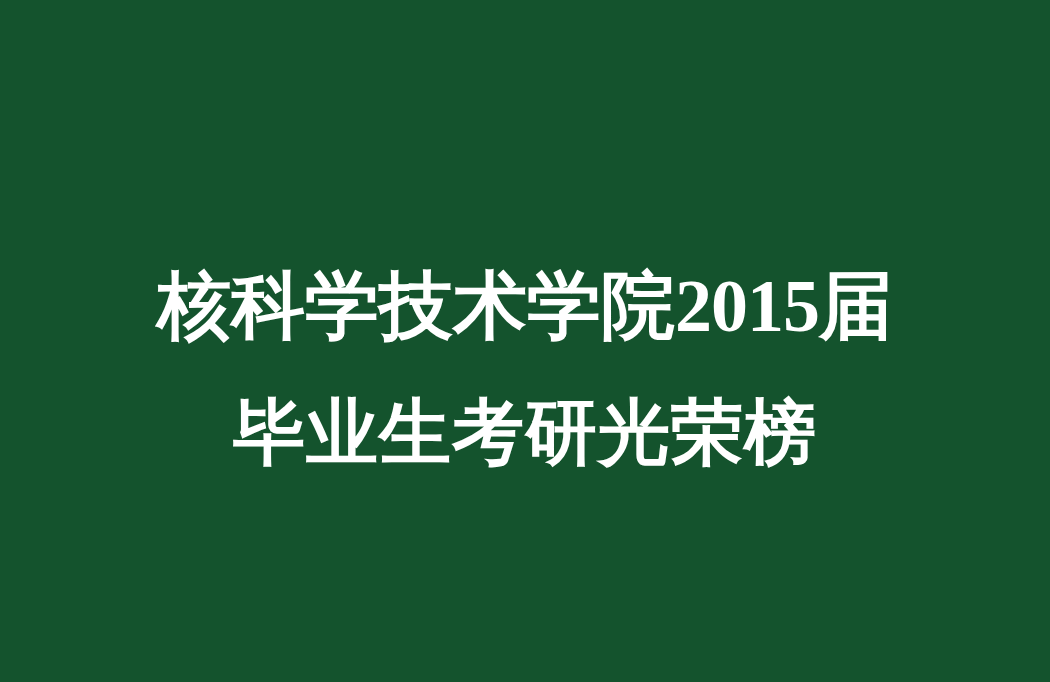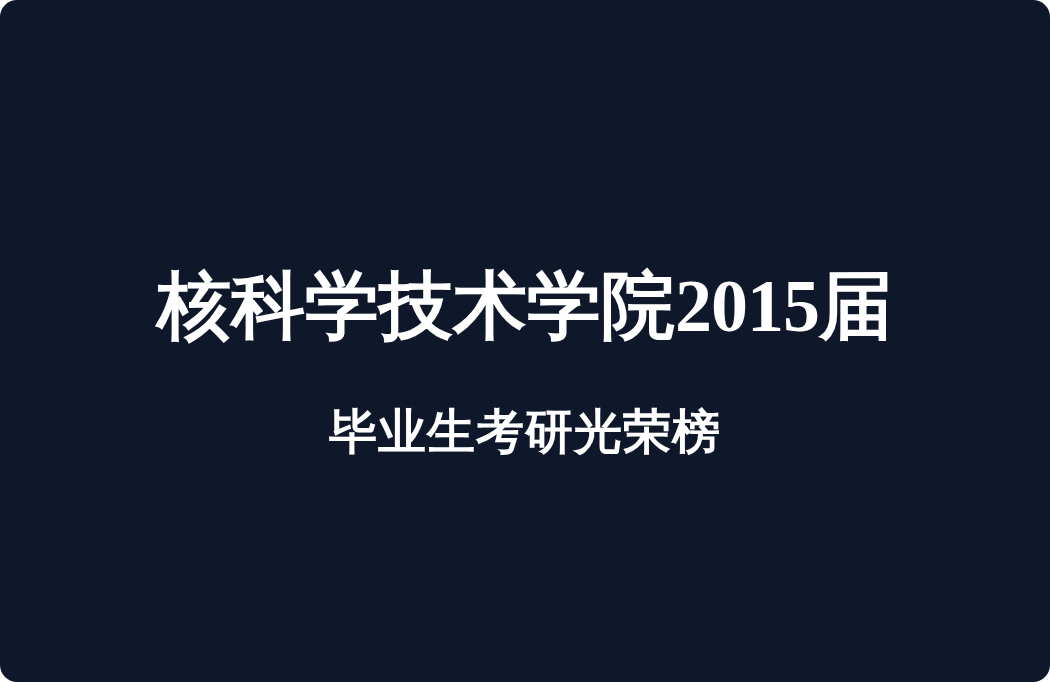"核科学技术学院2015届" div { background: #0f172a -> #14532d; border-radius: 17px -> none }
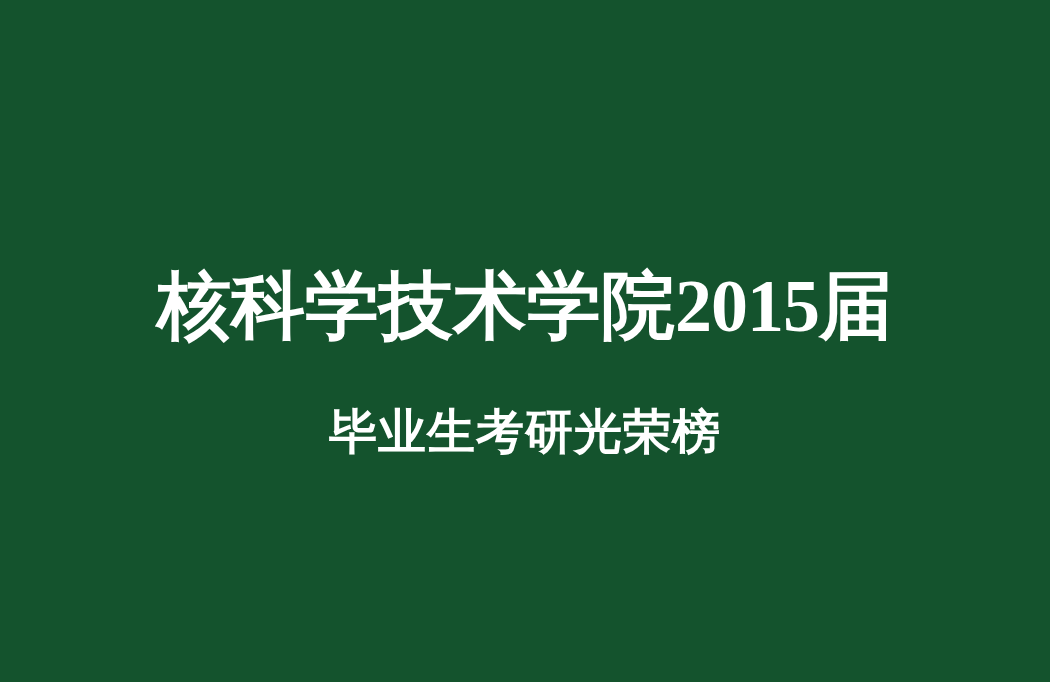"毕业生考研光荣榜" .title-line.line-2 { font-size: 48px -> 72px }
